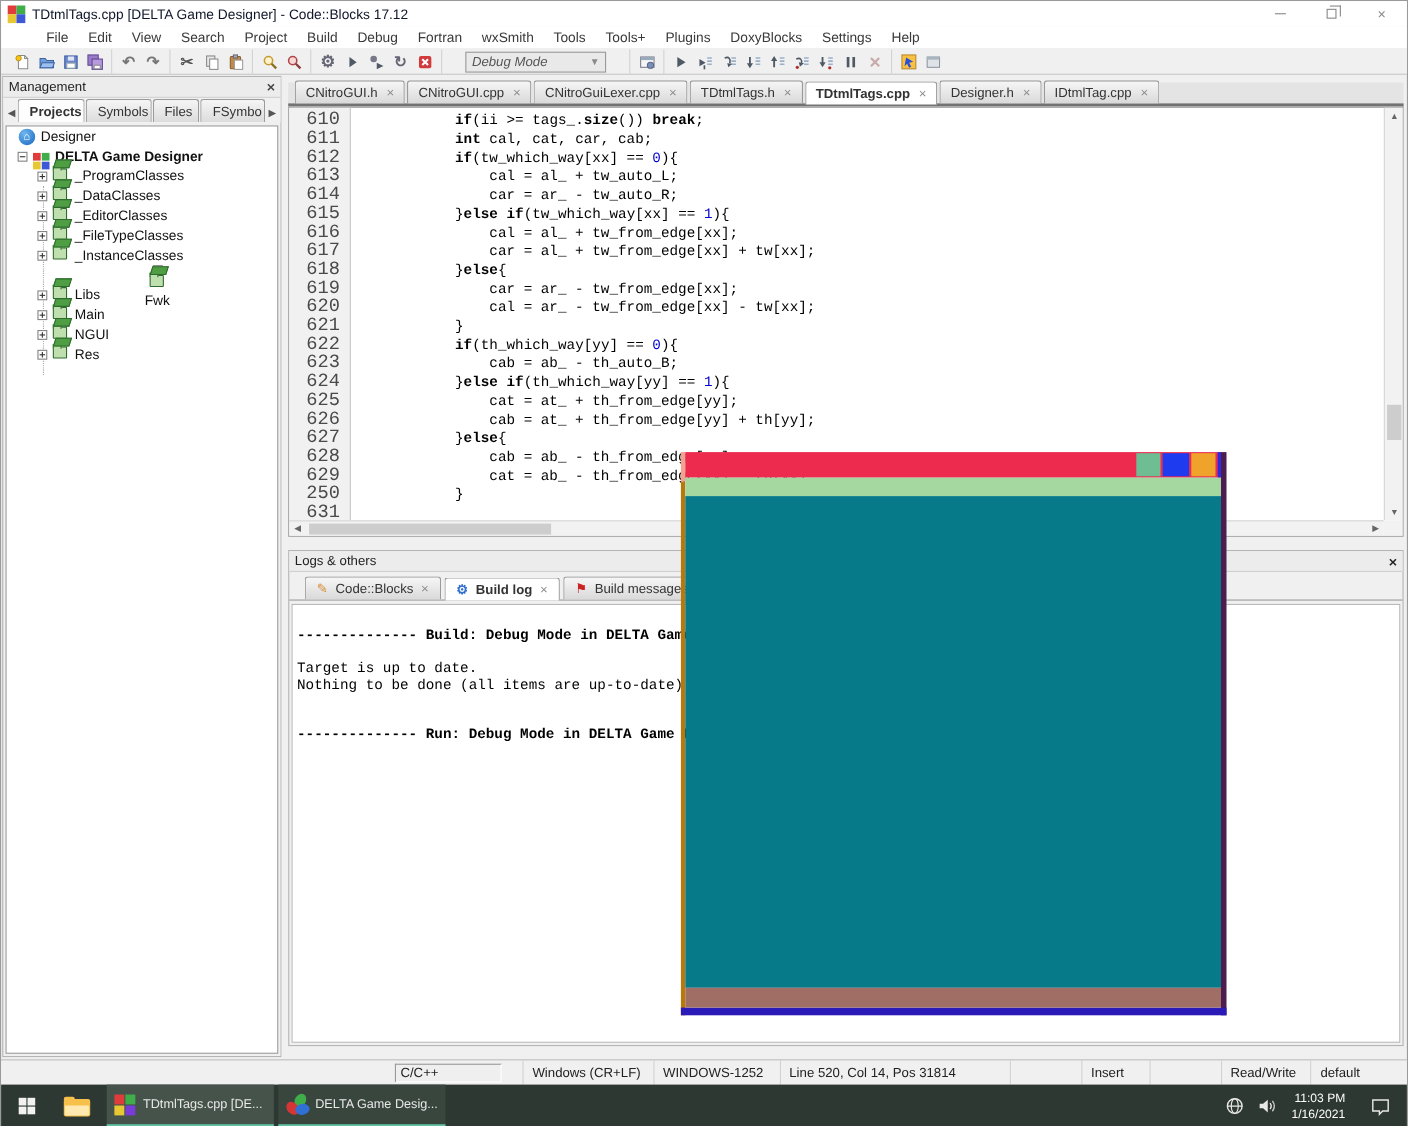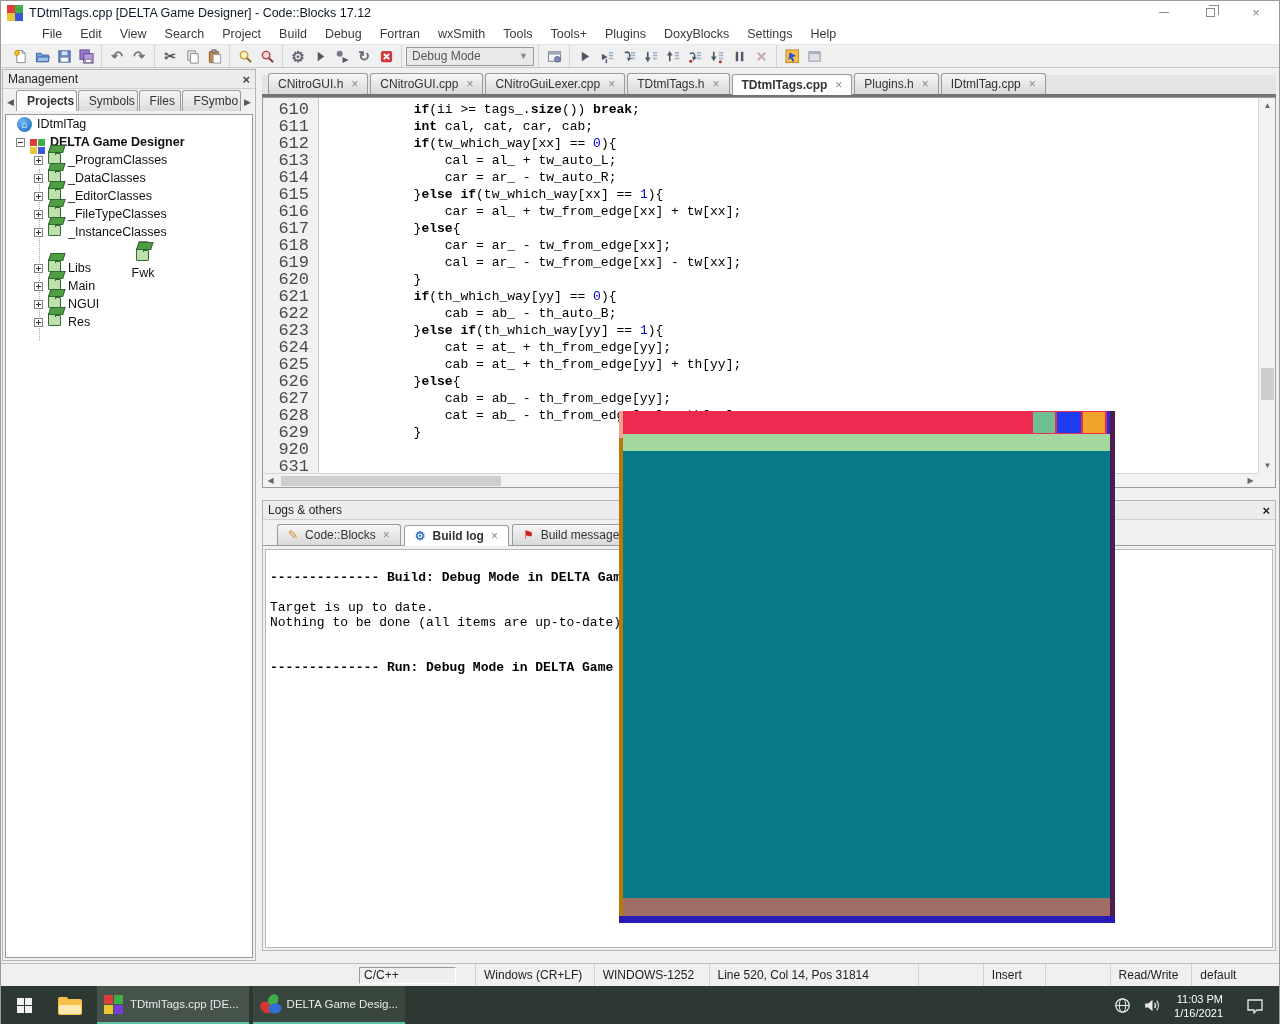"Debug Mode" .combo { font-style: none -> italic; margin: 0 0 -> 0 17px }
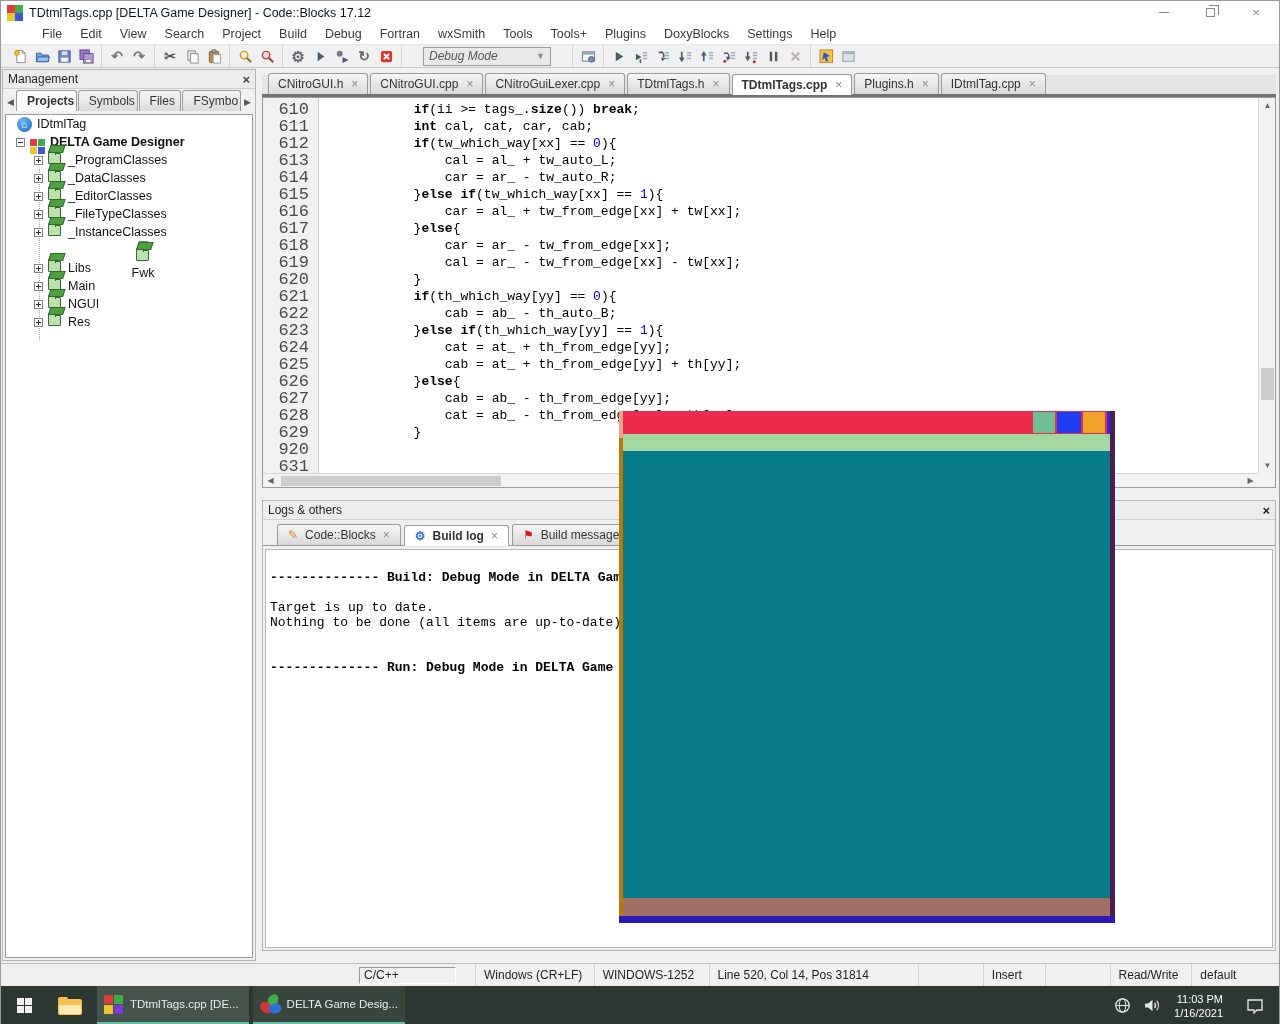"Plugins.h" span { text: Plugins.h -> Designer.h }
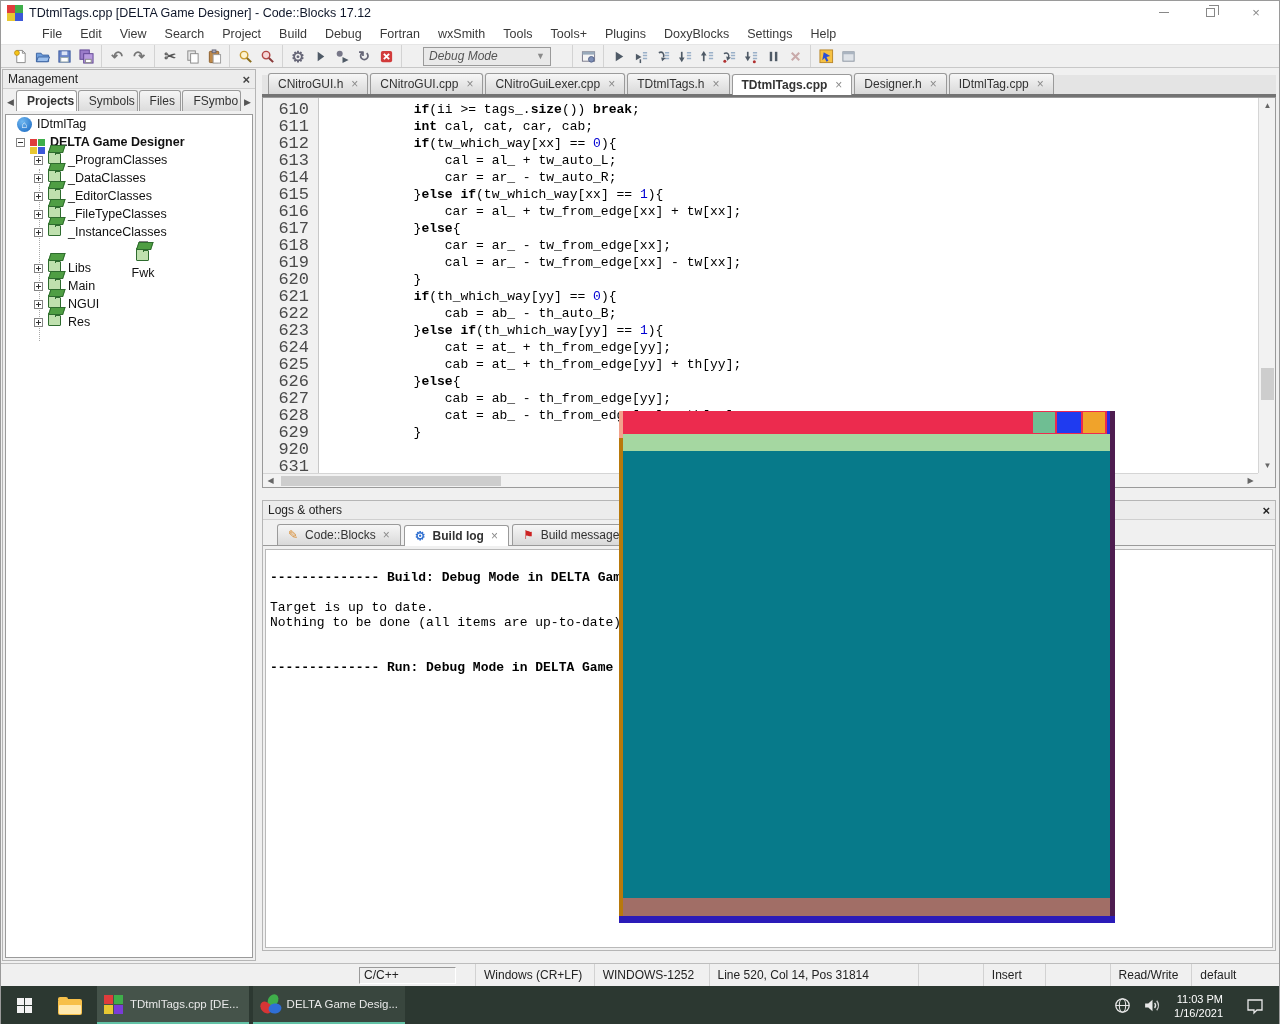"IDtmlTag" span { text: IDtmlTag -> Designer }
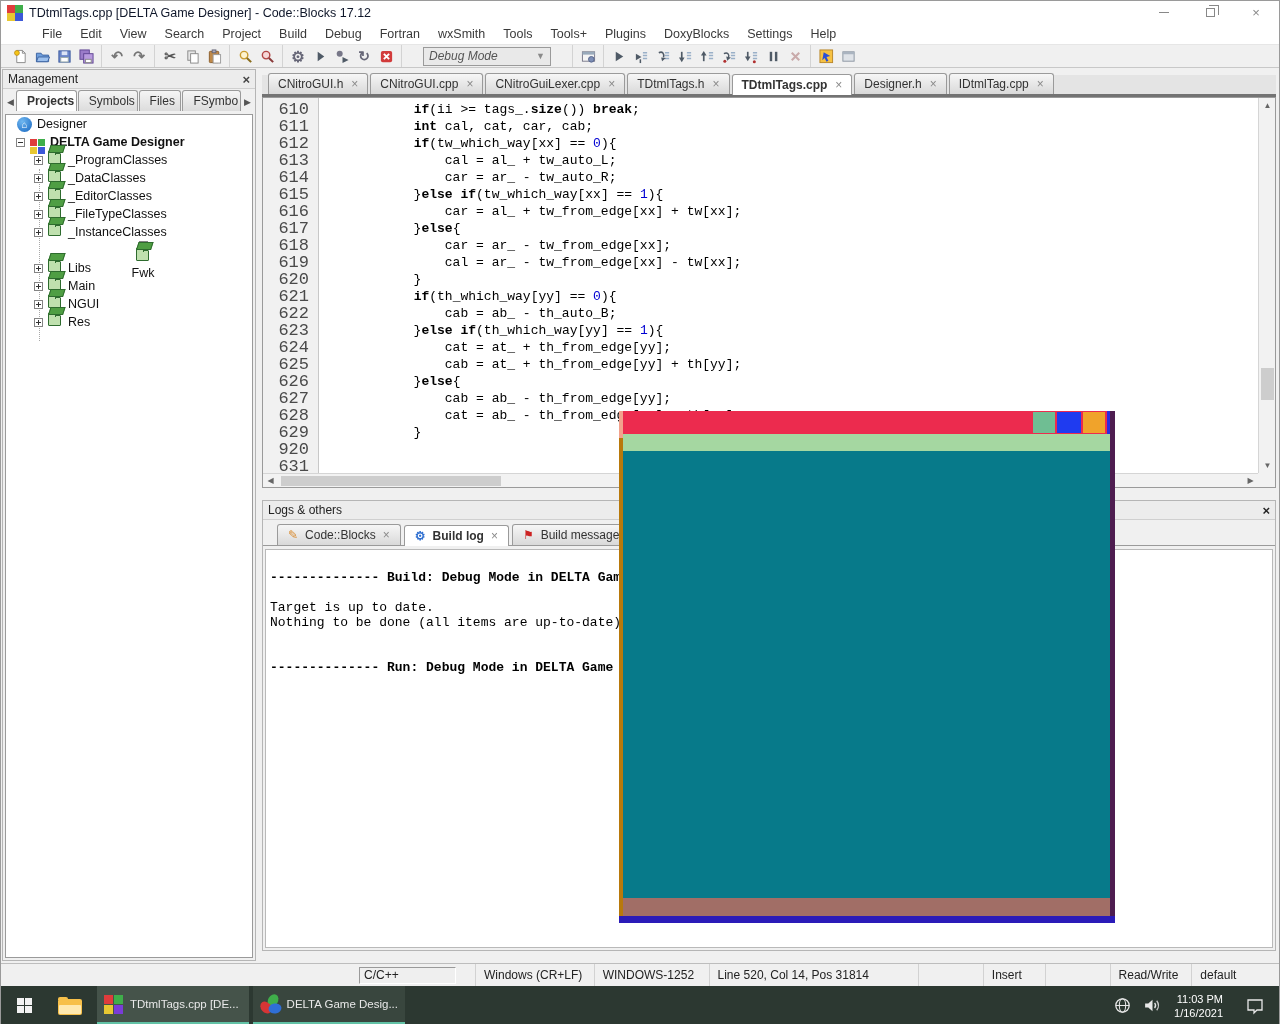"cal = al_ + tw_from_edge[xx];" div.cline { html: none -> <div> cal = al_ + tw_from_edge[xx];</div> }
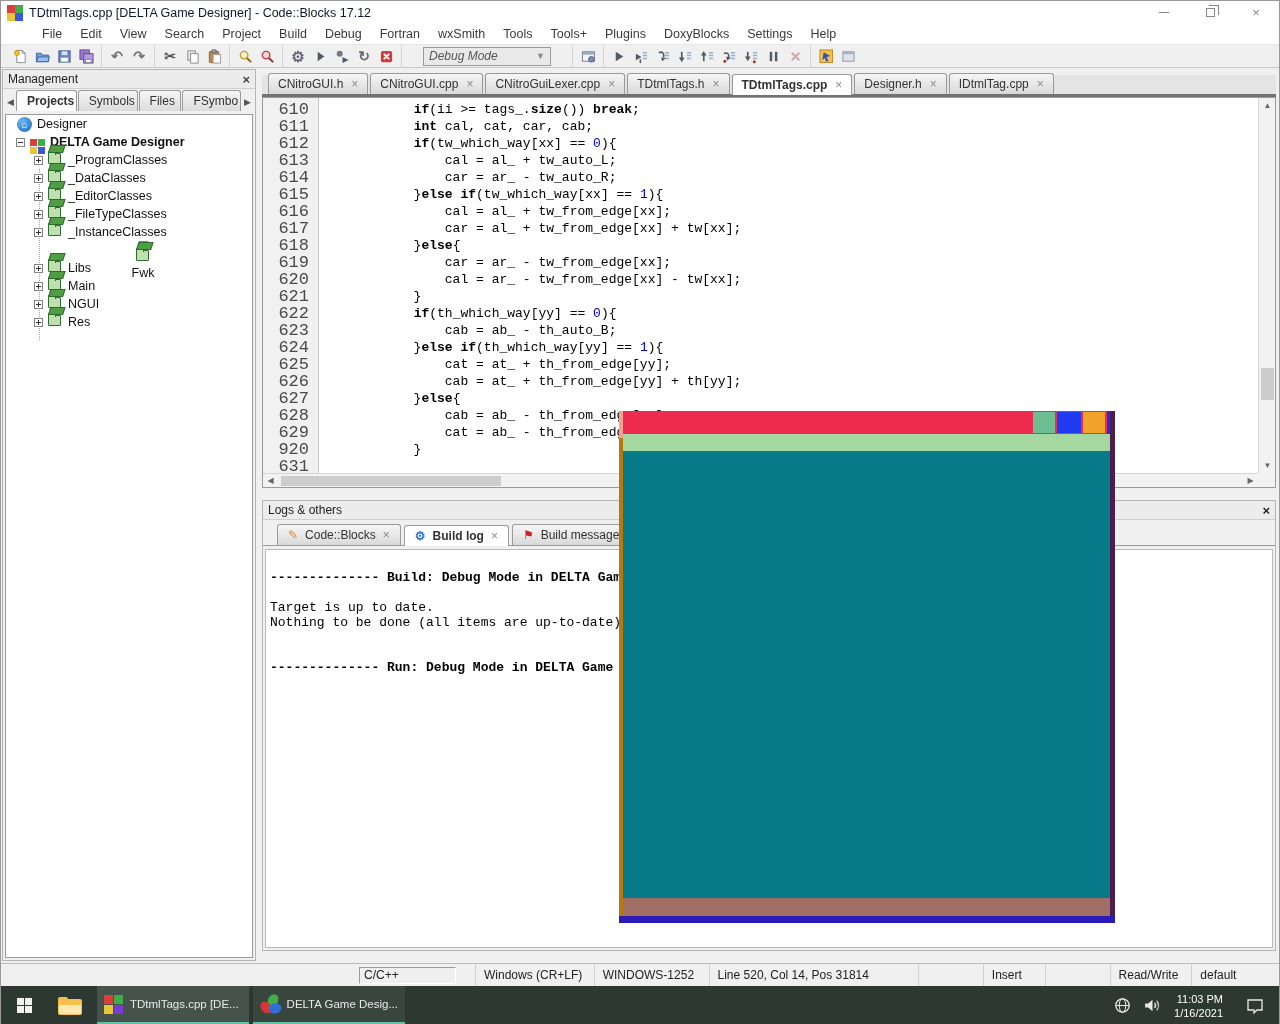"920" div.lnum { text: 920 -> 250 }
